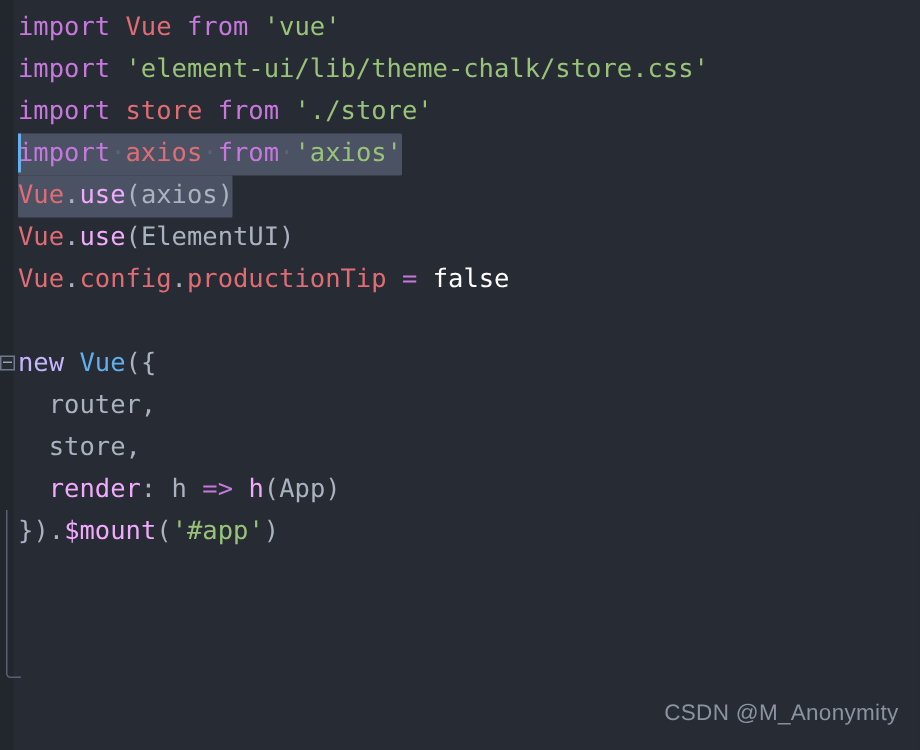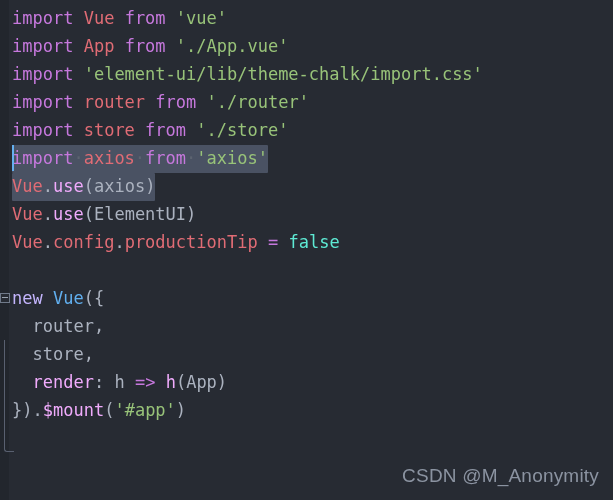"import App from './App.vue'" div.line { html: <div><span><span>import</span><span> </span><span>App</span><span> </span><span>from</span><span> </span><span>'./App.vue'</span></span></div> -> none }
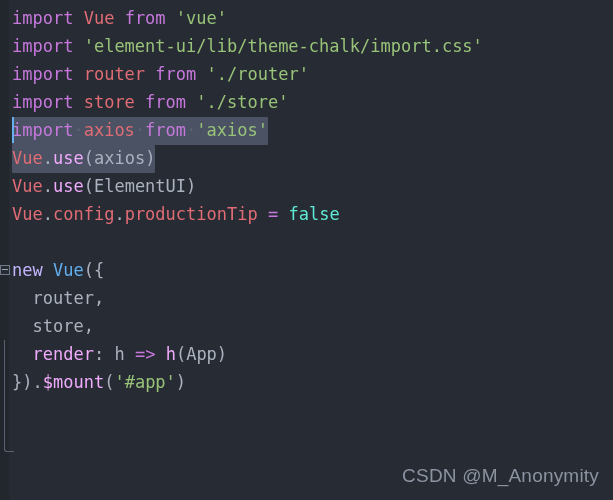"'element-ui/lib/theme-chalk/import.css'" span.str { text: 'element-ui/lib/theme-chalk/import.css' -> 'element-ui/lib/theme-chalk/store.css' }
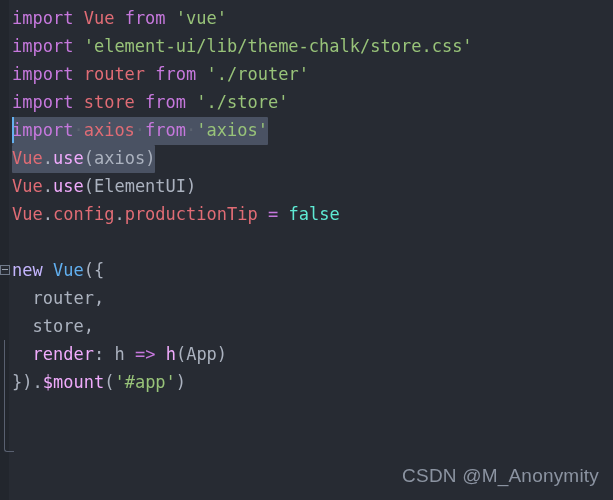"import router from './router'" div.line { html: <div><span><span>import</span><span> </span><span>router</span><span> </span><span>from</span><span> </span><span>'./router'</span></span></div> -> none }
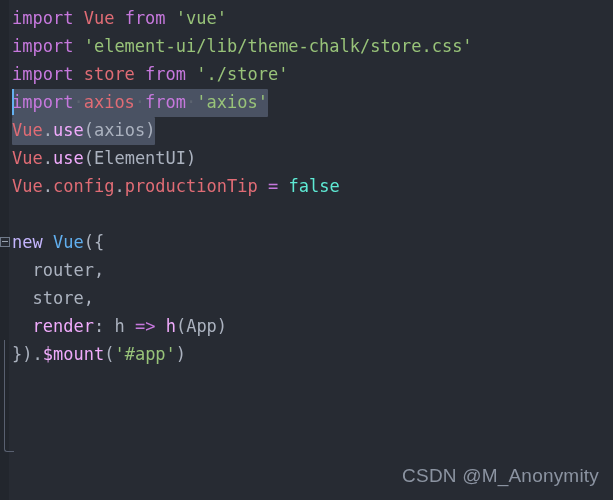"false" .bool { color: #5eead4 -> #ffffff }
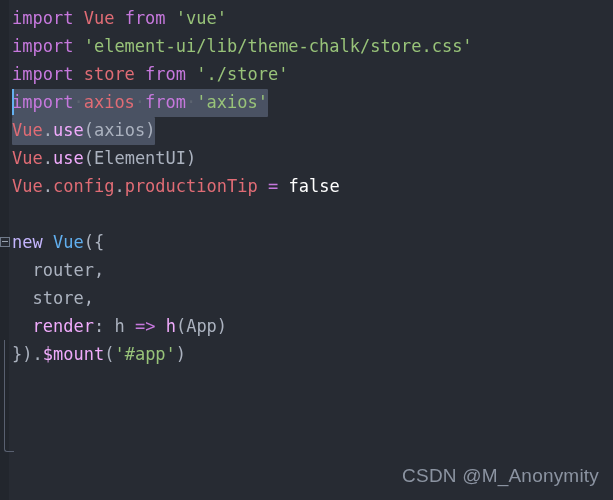"CSDN @M_Anonymity" .watermark { font-size: 19px -> 15px }
